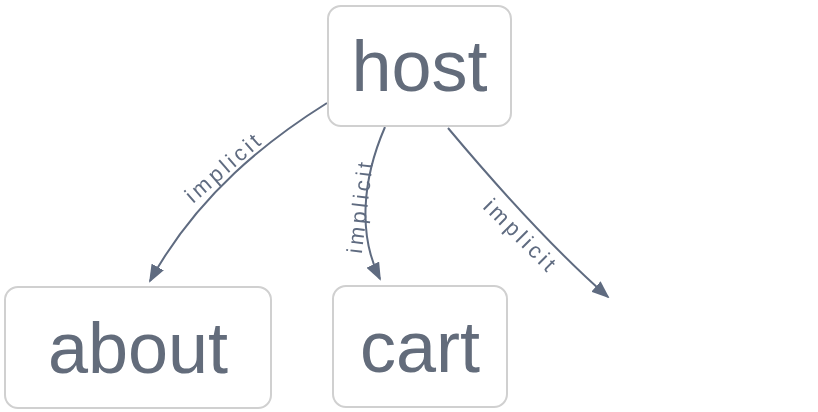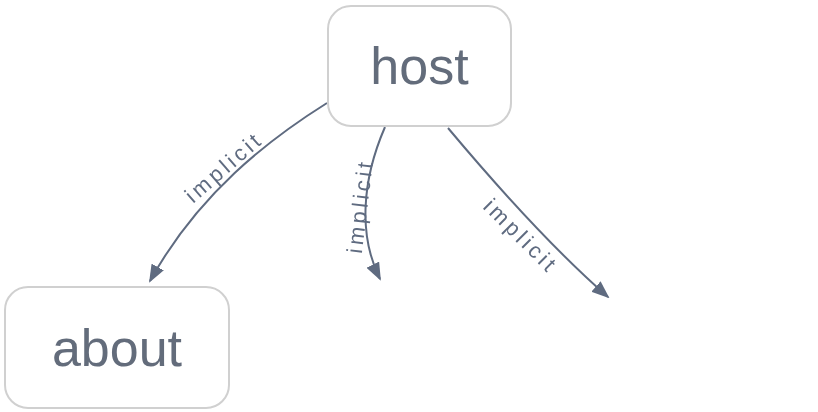"host" .node { border-radius: 24px -> 14px; font-size: 52px -> 72px }
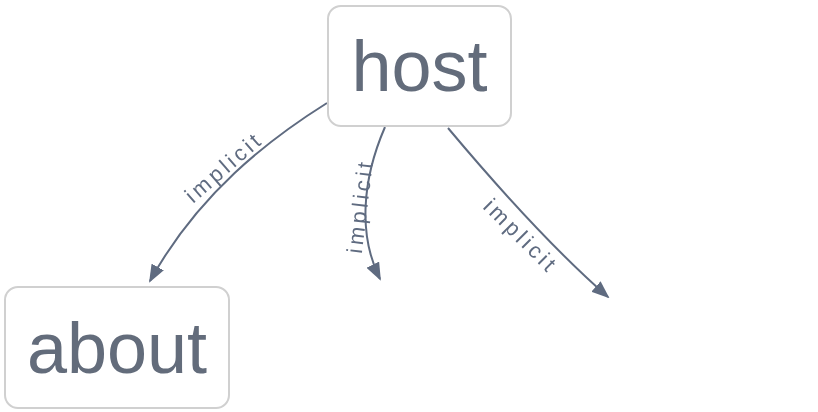"about" .node-about { width: 226px -> 268px }
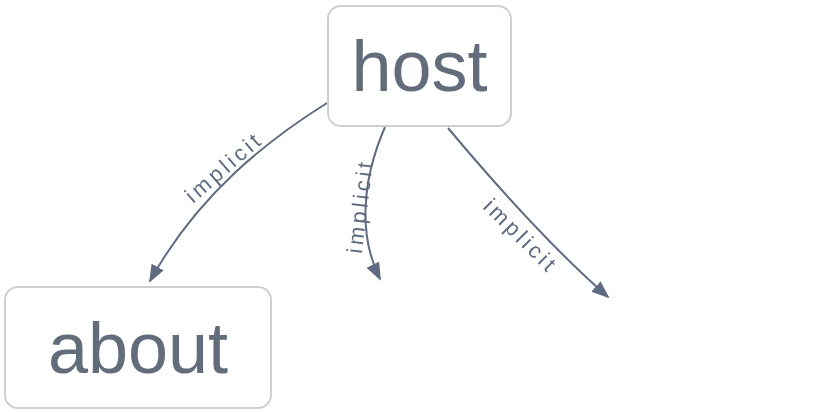"cart" div.node { html: none -> <div> <span>cart</span> </div> }
